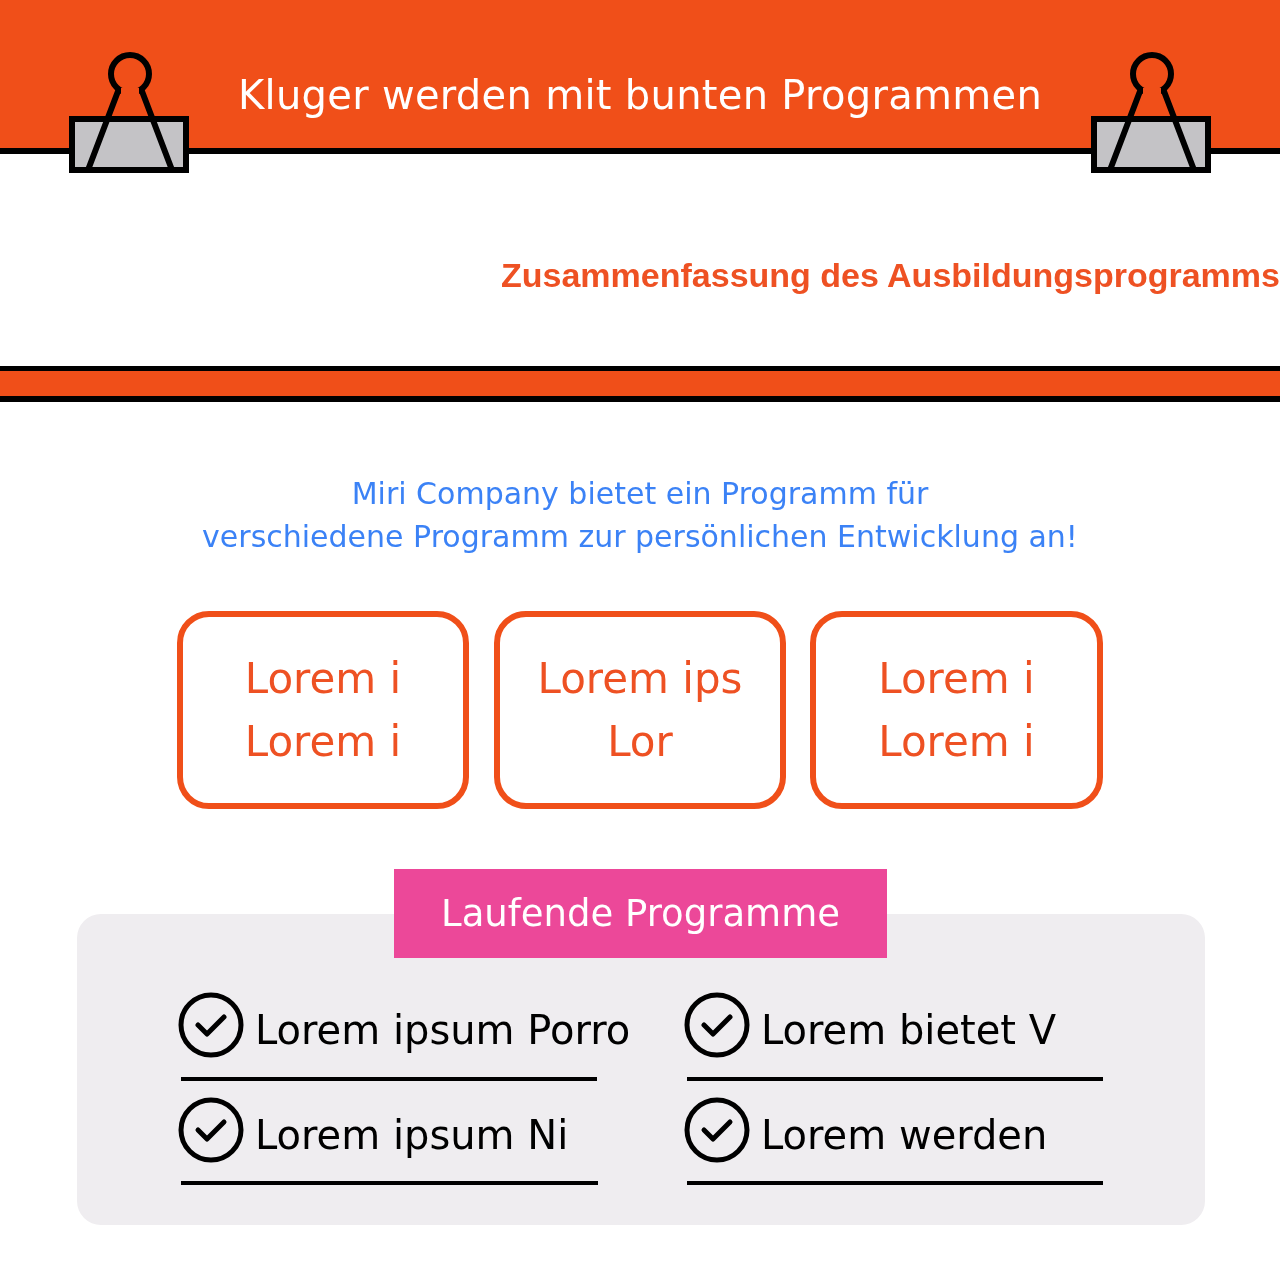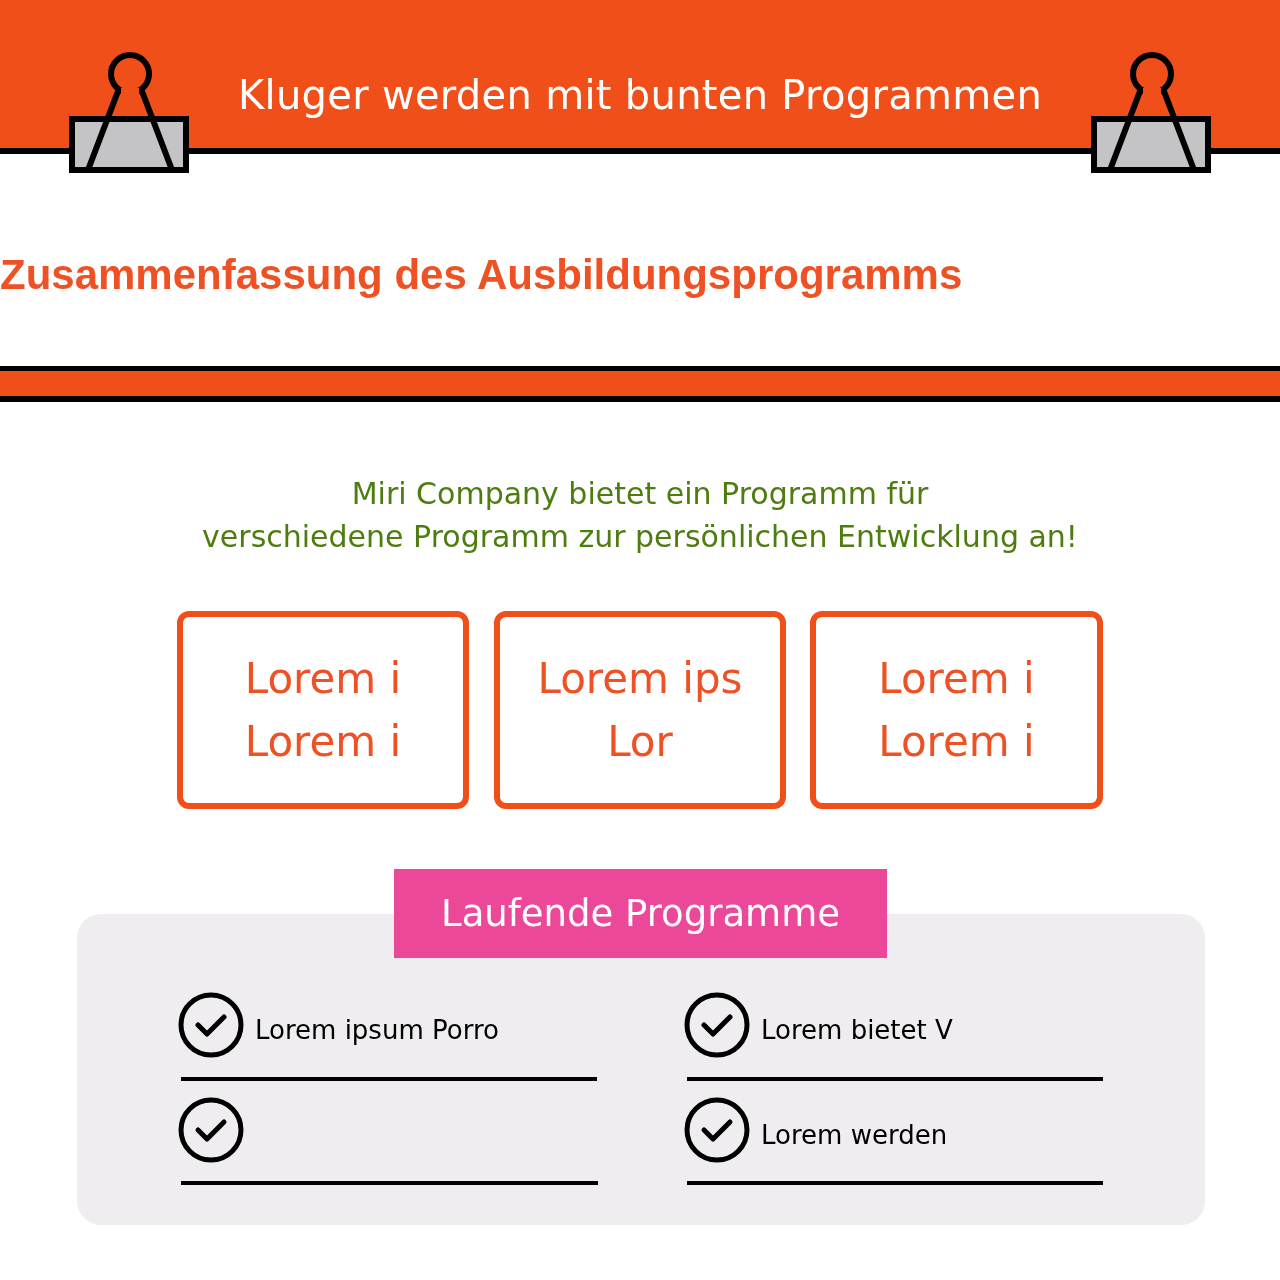"Zusammenfassung des Ausbildungsprogramms" .main-heading { font-size: 42px -> 34px; text-align: left -> right }
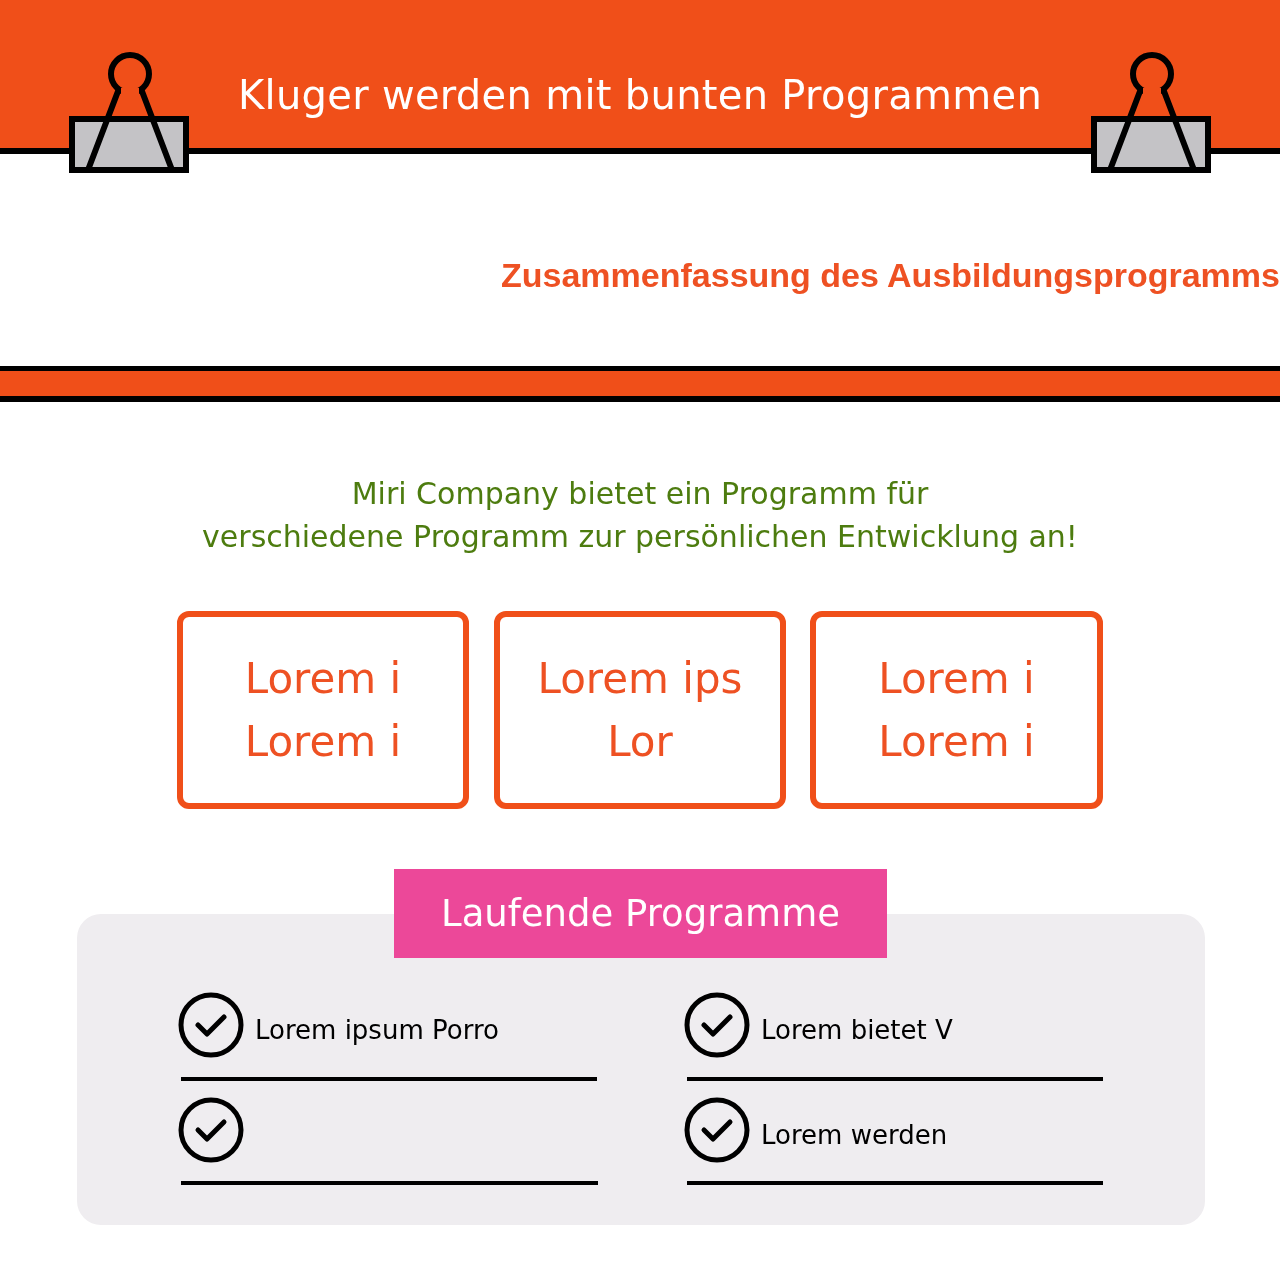"Miri Company bietet ein Programm" .intro { color: #4d7c0f -> #3b82f6 }
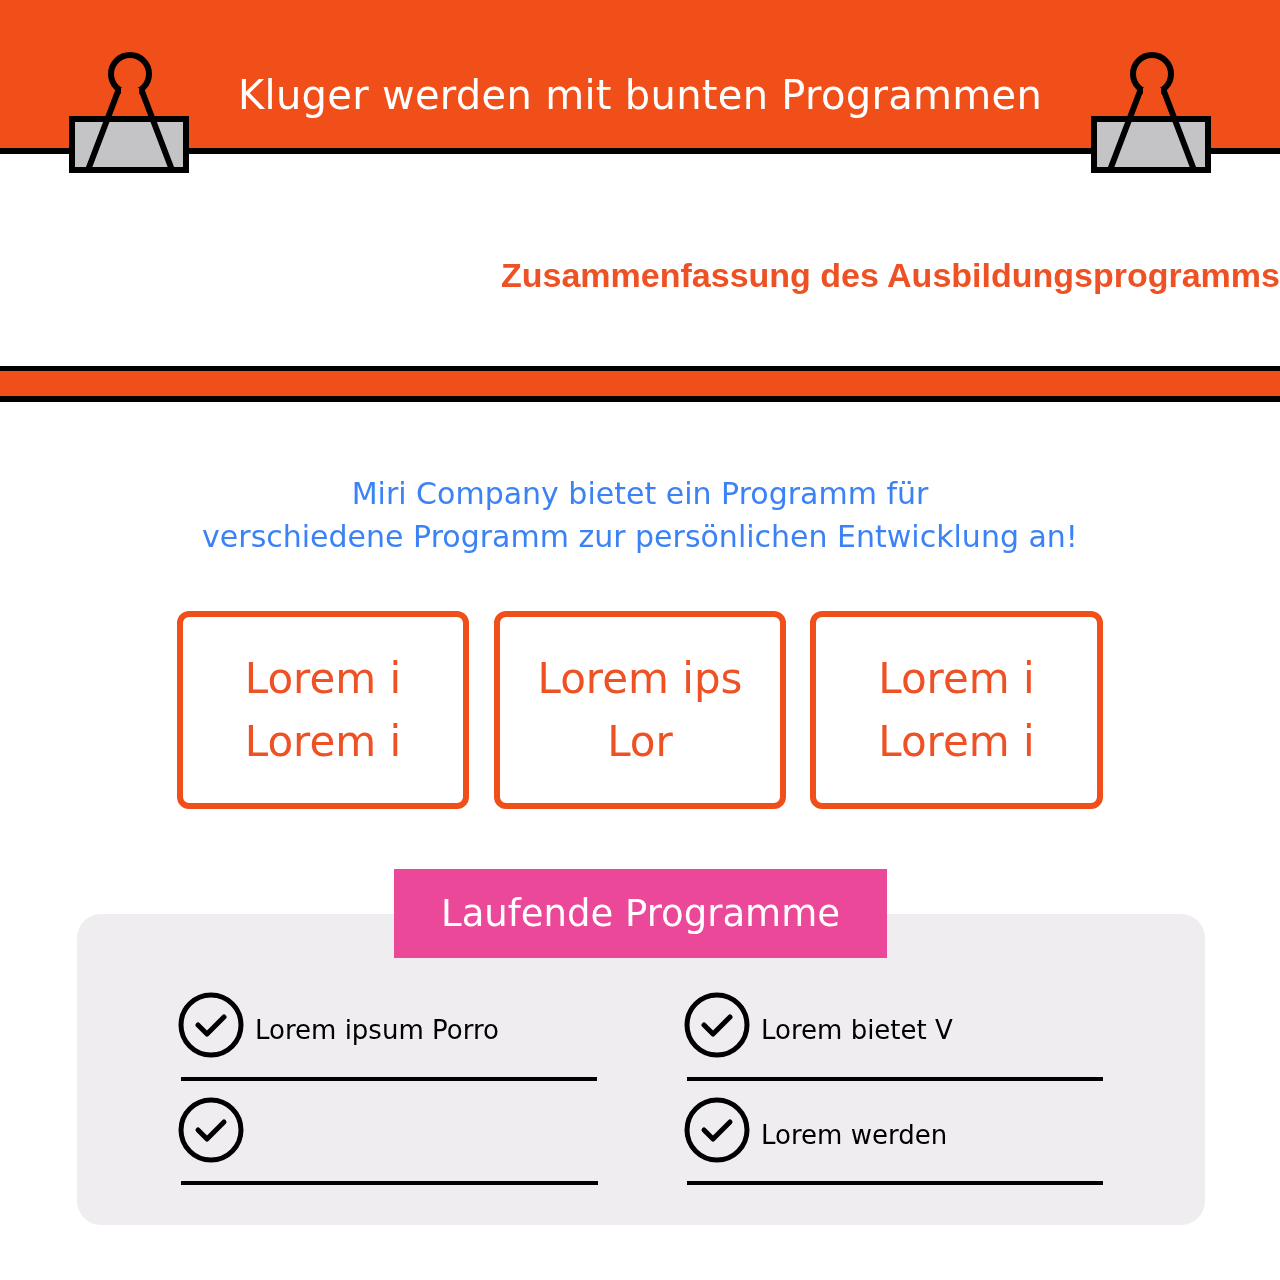"Lorem i" .card { border-radius: 12px -> 32px }
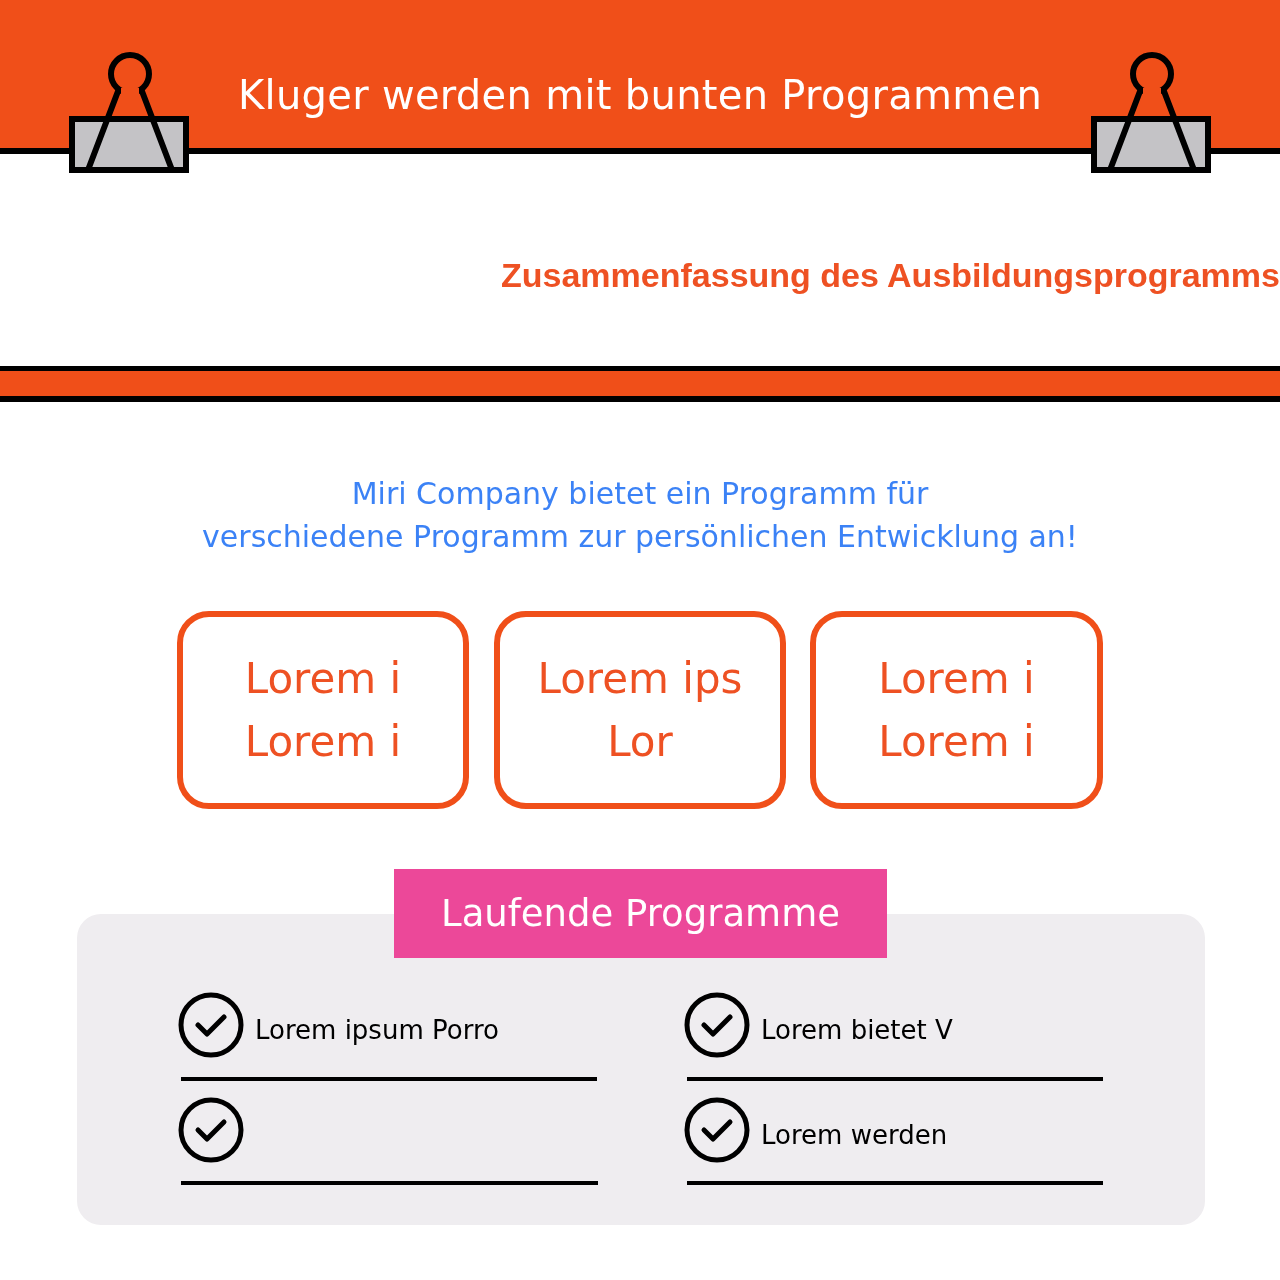"Lorem ipsum Porro" .item .label { font-size: 26px -> 40px }
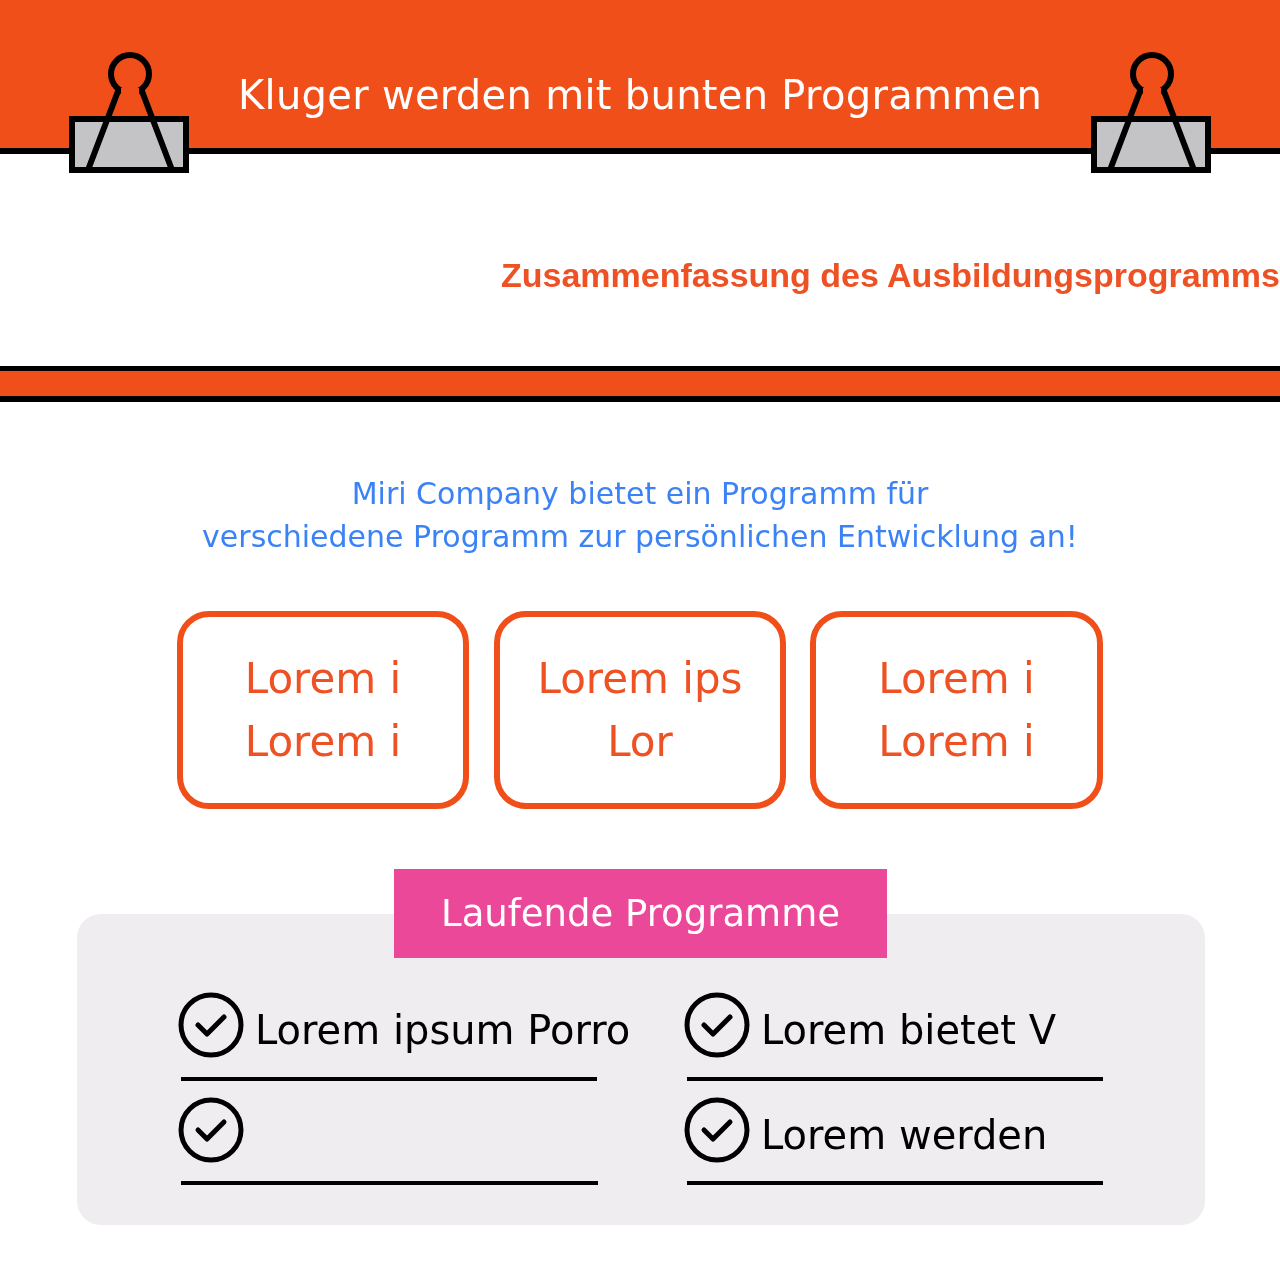"Lorem ipsum Ni" span.label { html: none -> <span>Lorem ipsum Ni</span> }
